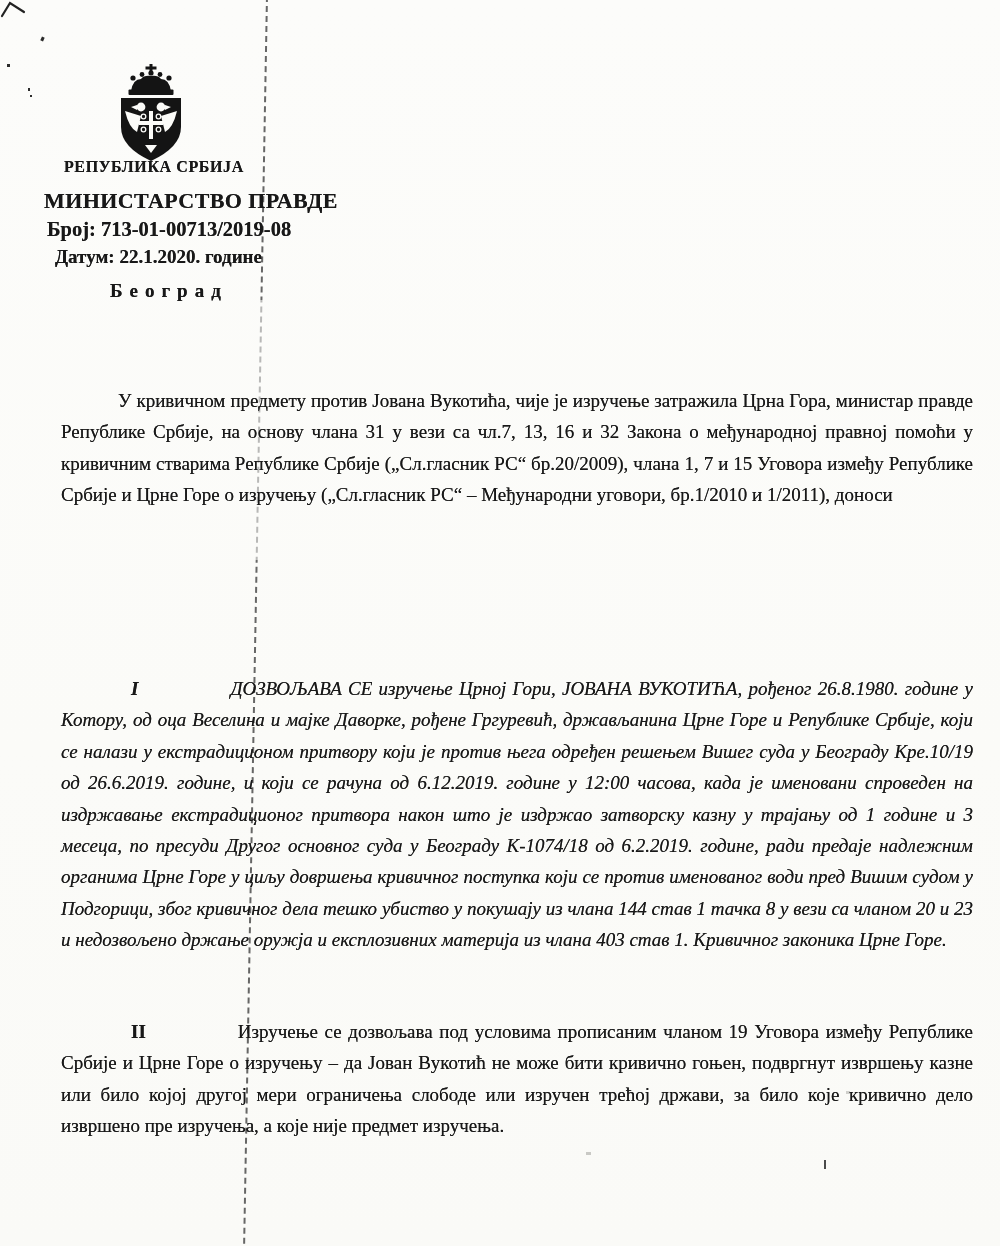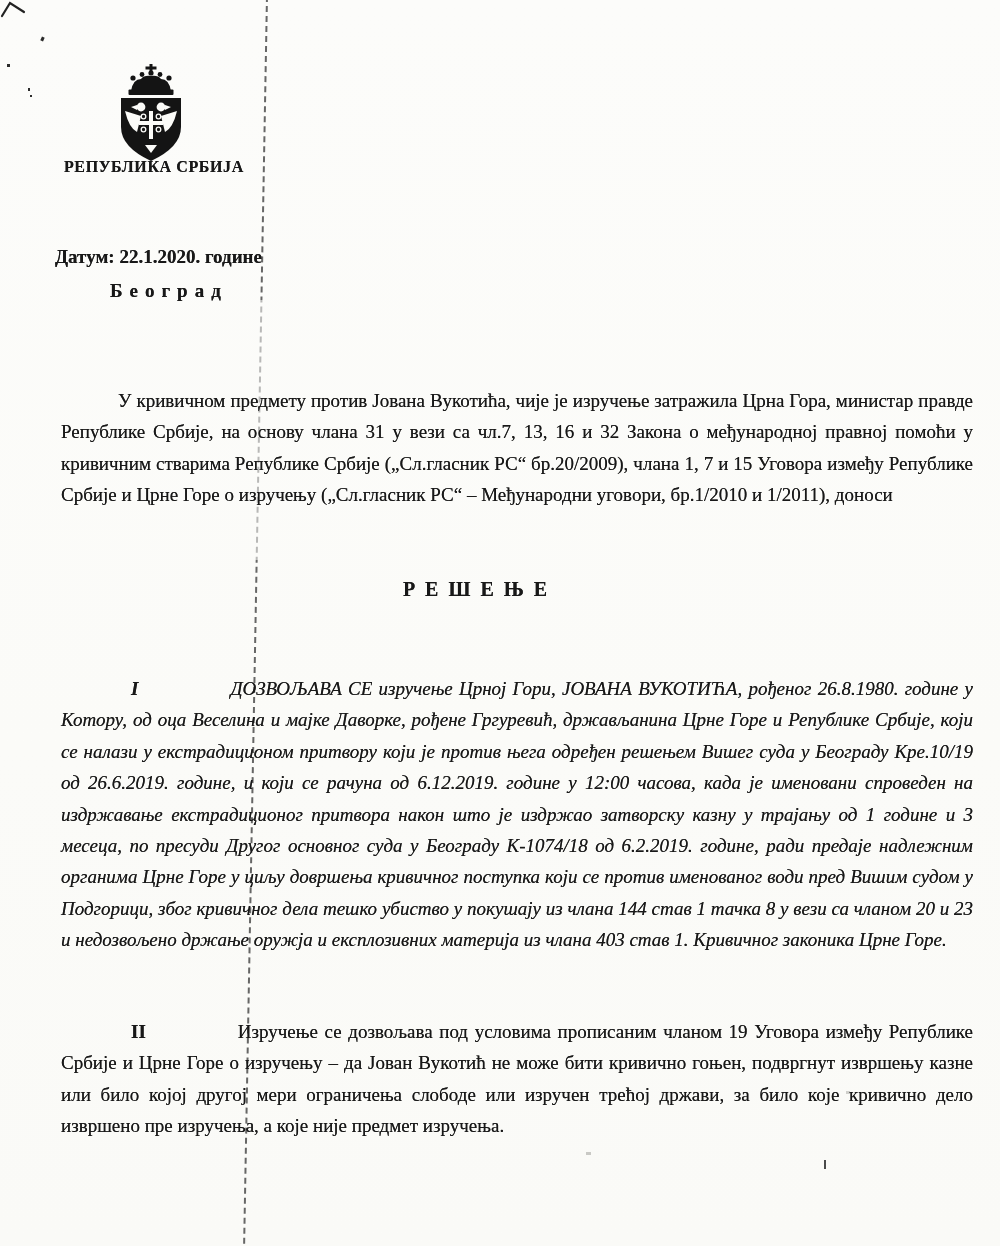"МИНИСТАРСТВО ПРАВДЕ" div.h-line { html: none -> <div>МИНИСТАРСТВО ПРАВДЕ</div> }
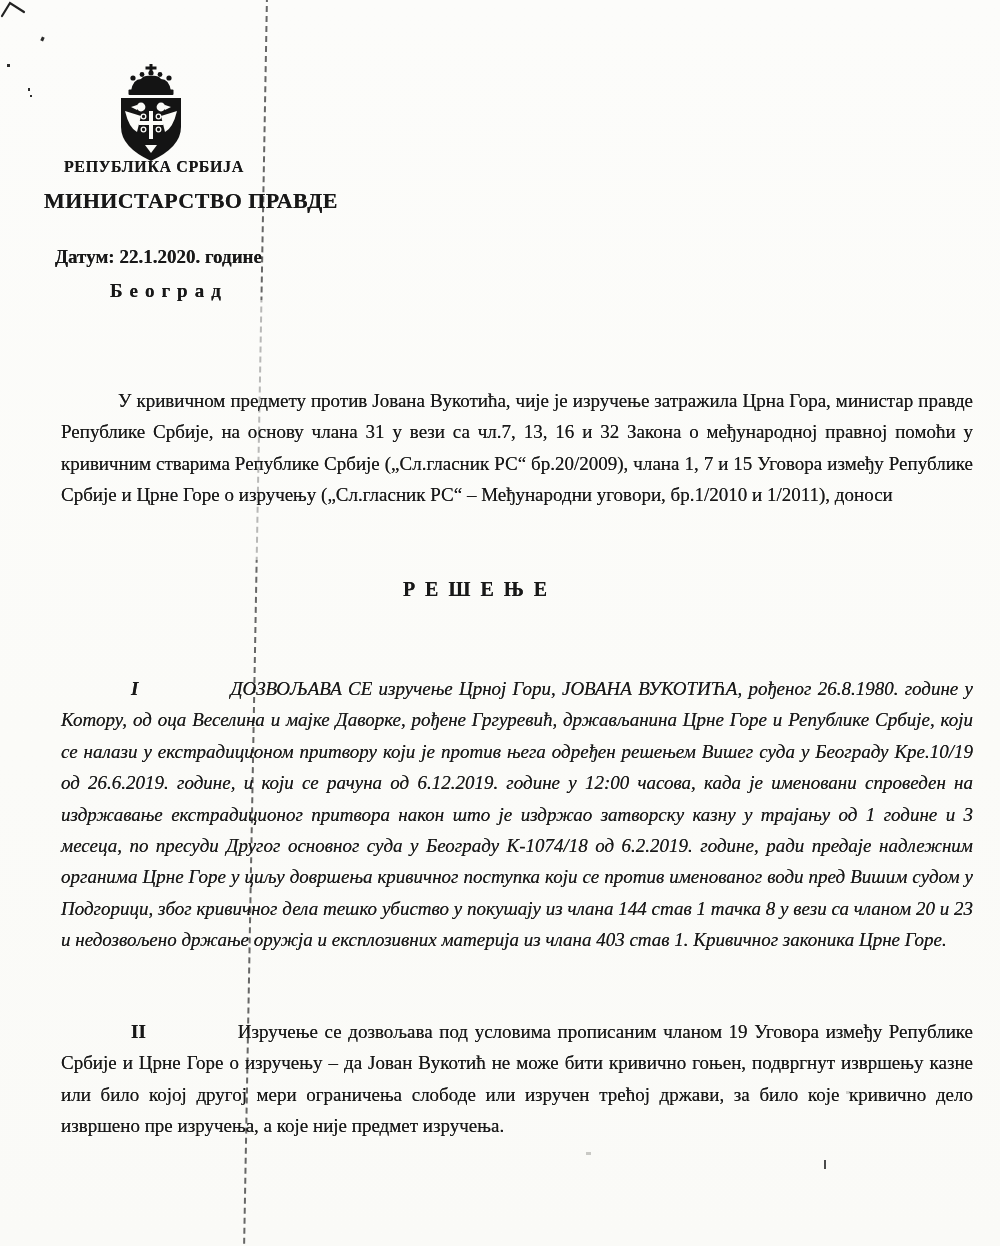"Број: 713-01-00713/2019-08" div.h-line { html: none -> <div>Број: 713-01-00713/2019-08</div> }
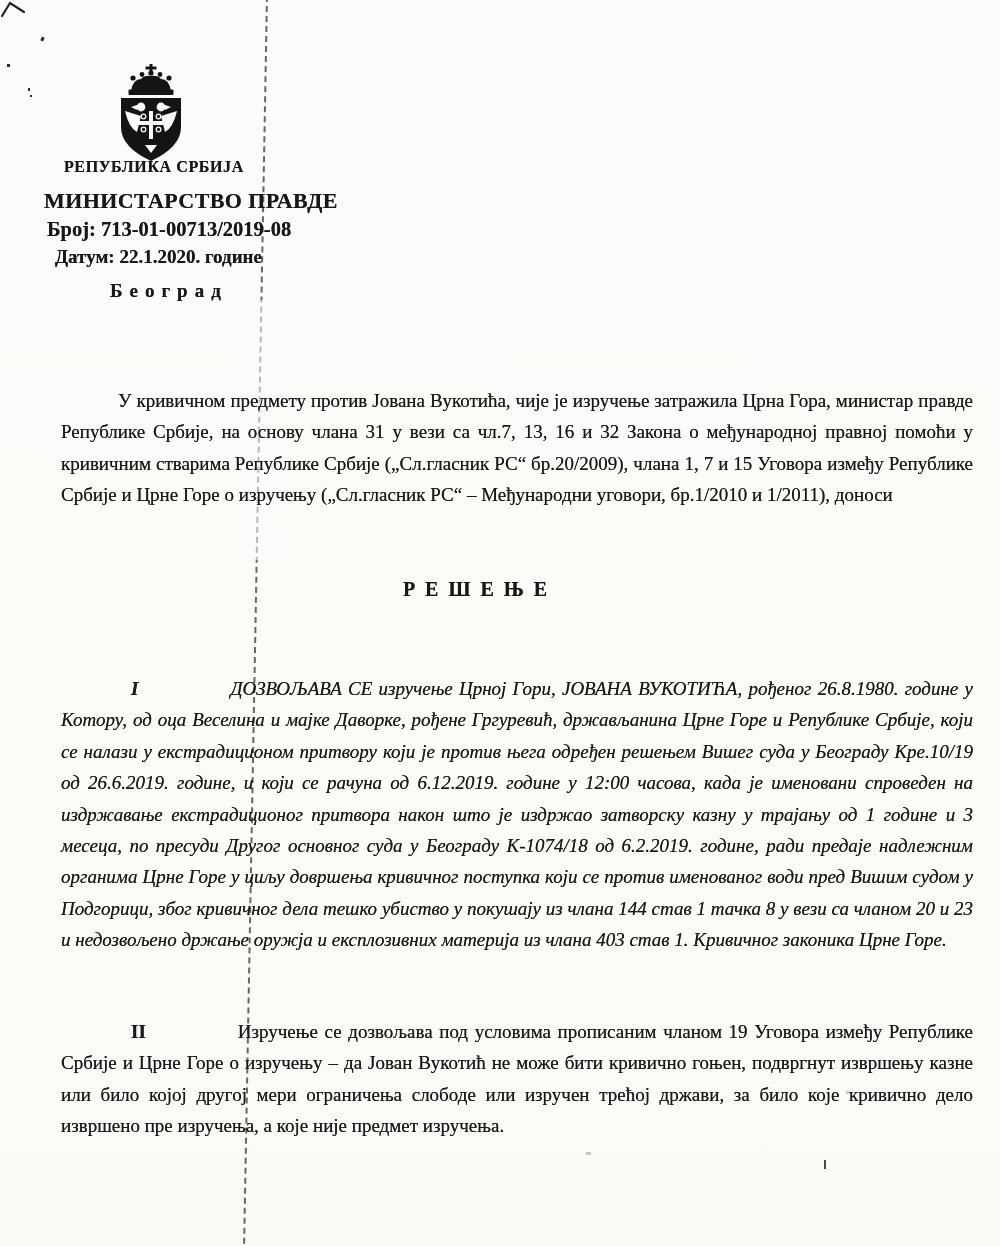"РЕШЕЊЕ" h1.doc-title { html: <h1>РЕШЕЊЕ</h1> -> none }
